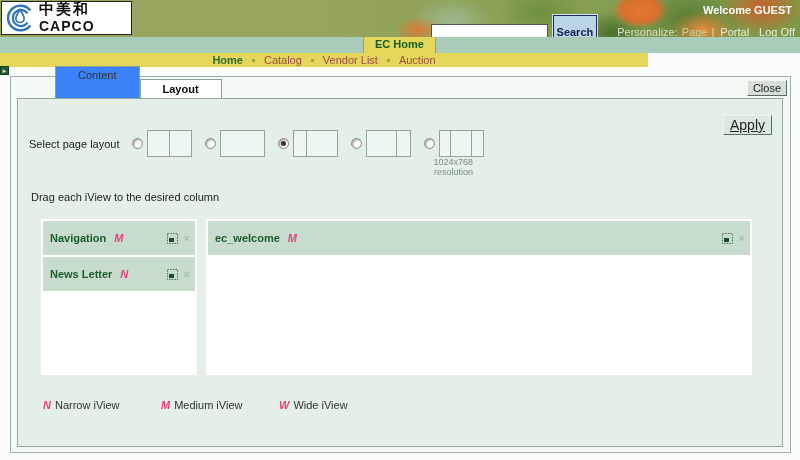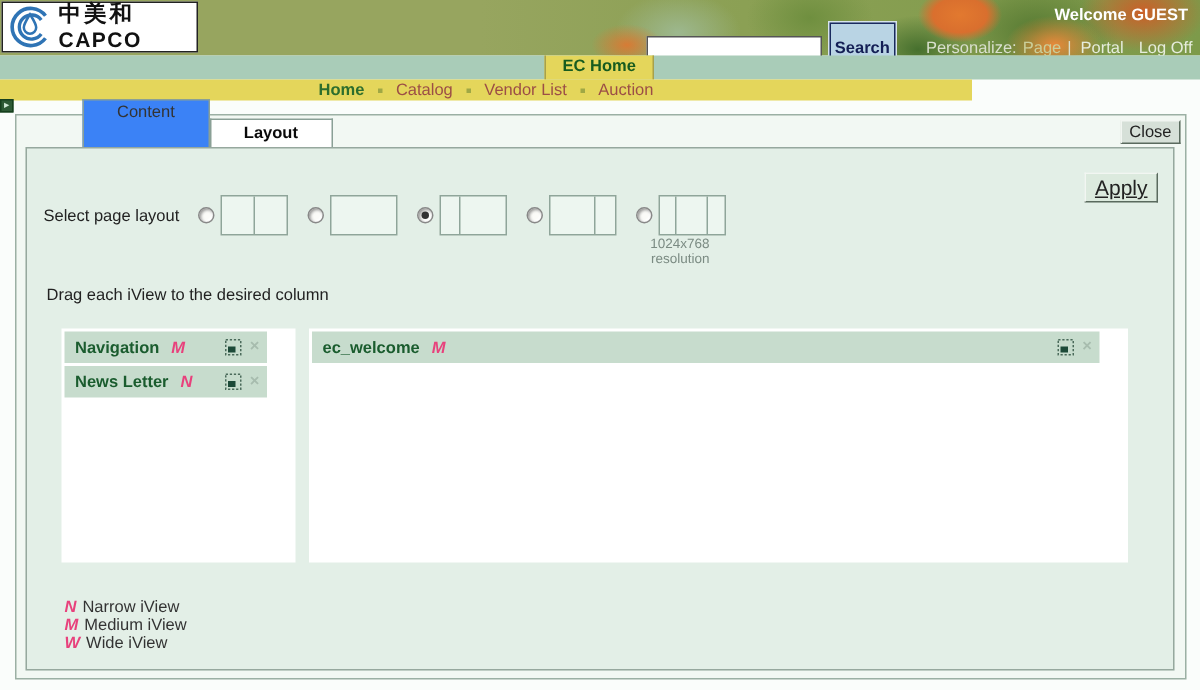"Navigation" .iview { height: 21px -> 34px; margin: 2px 19px 1px 2px -> 2px 2px 1px 2px }
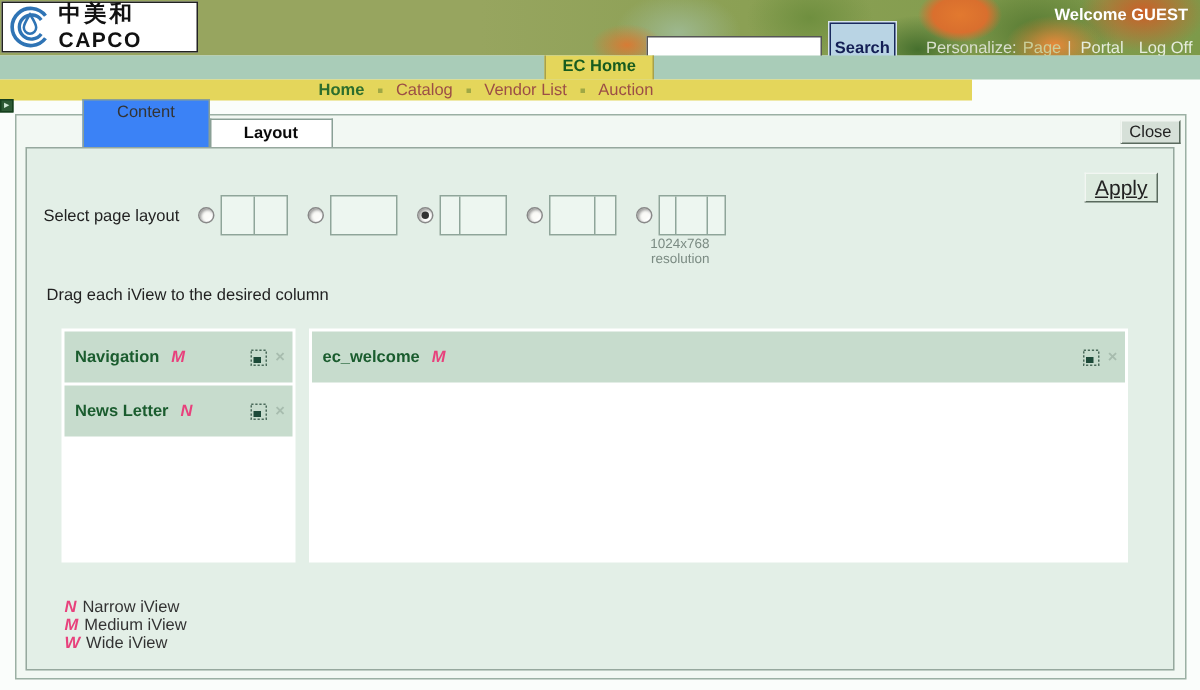"N Narrow iView" .legend { flex-direction: column -> none }
